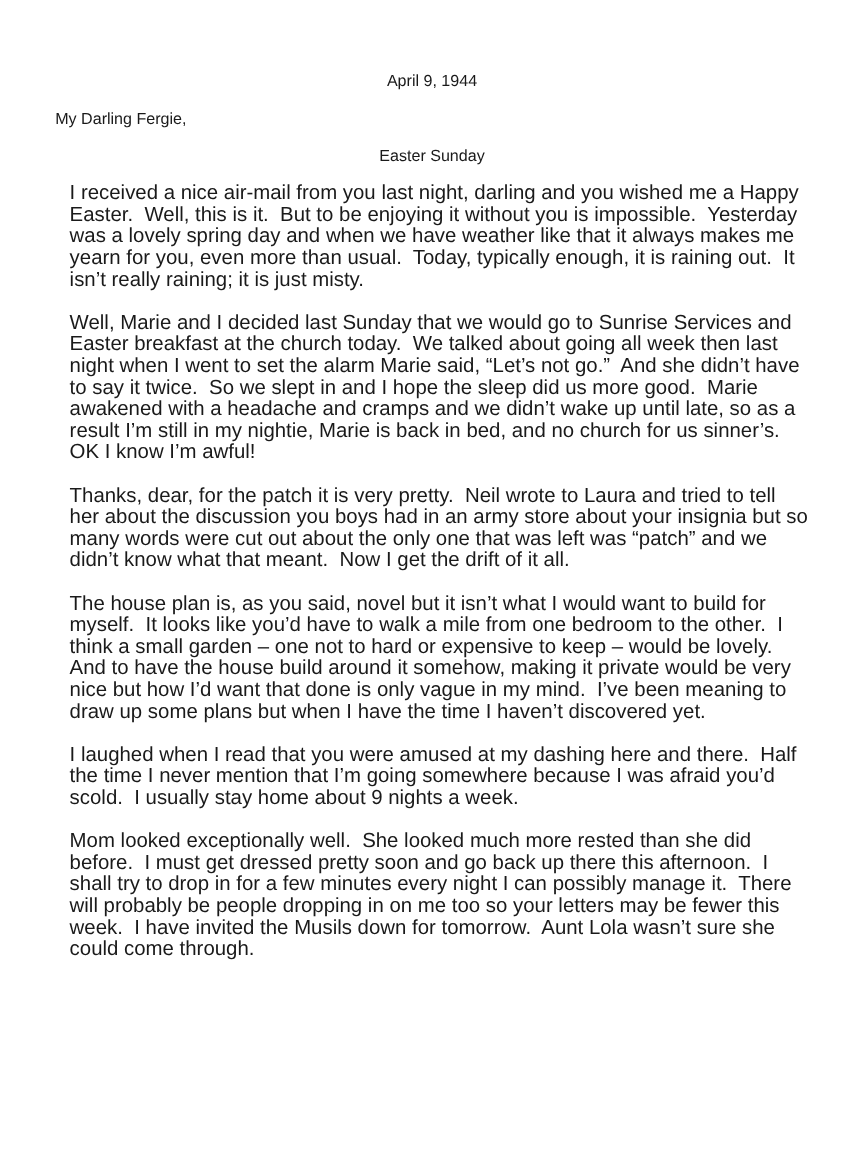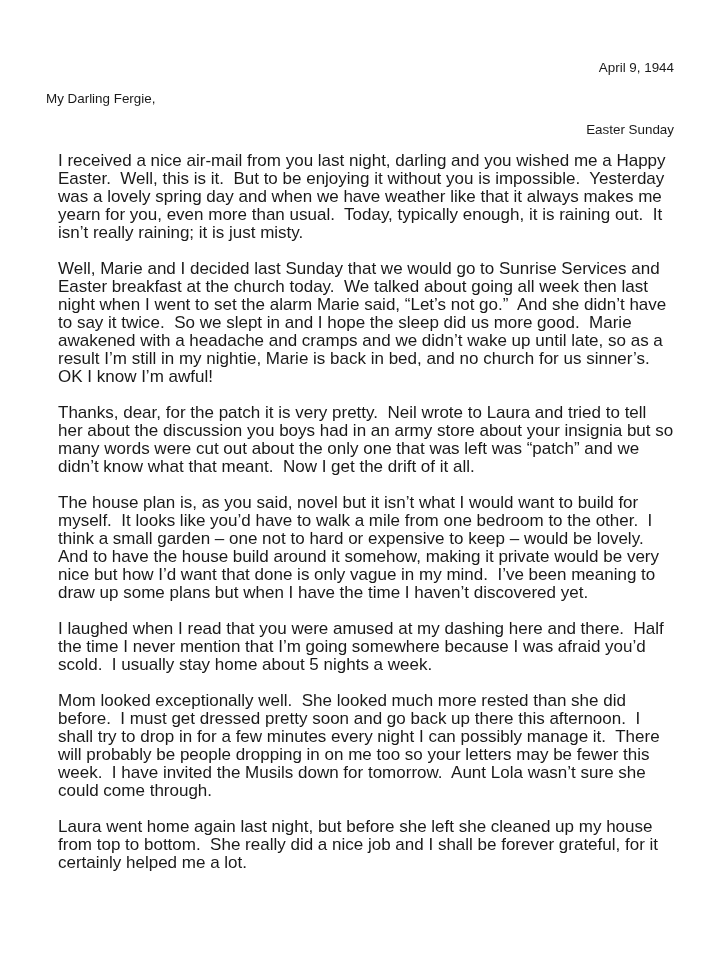"April 9, 1944" .right { text-align: right -> center }
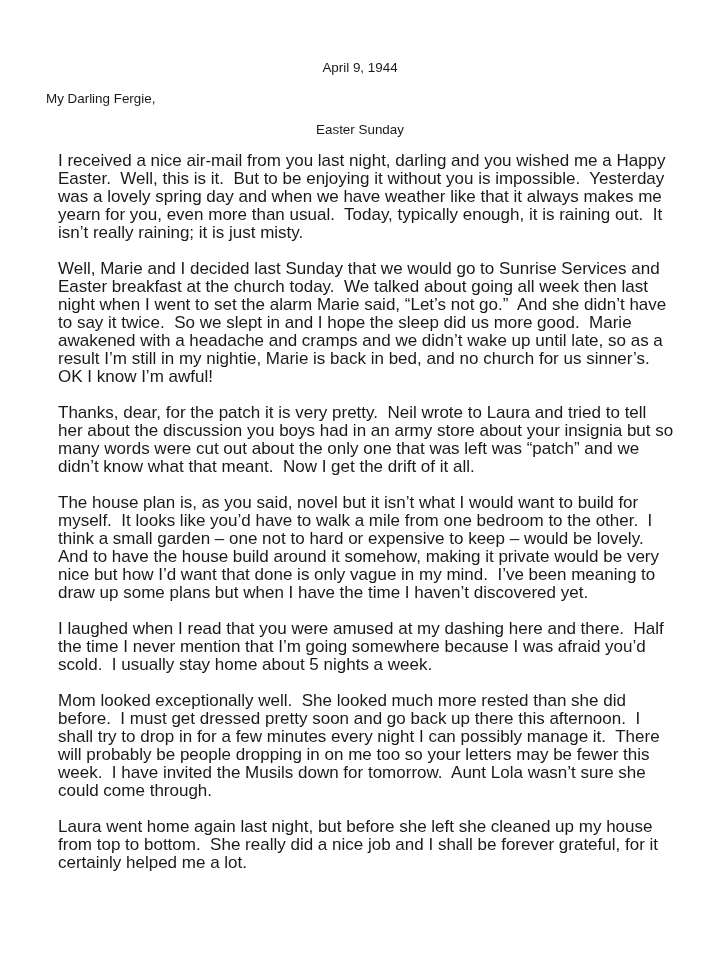"I laughed when I read" p.para { text: 5 -> 9 }
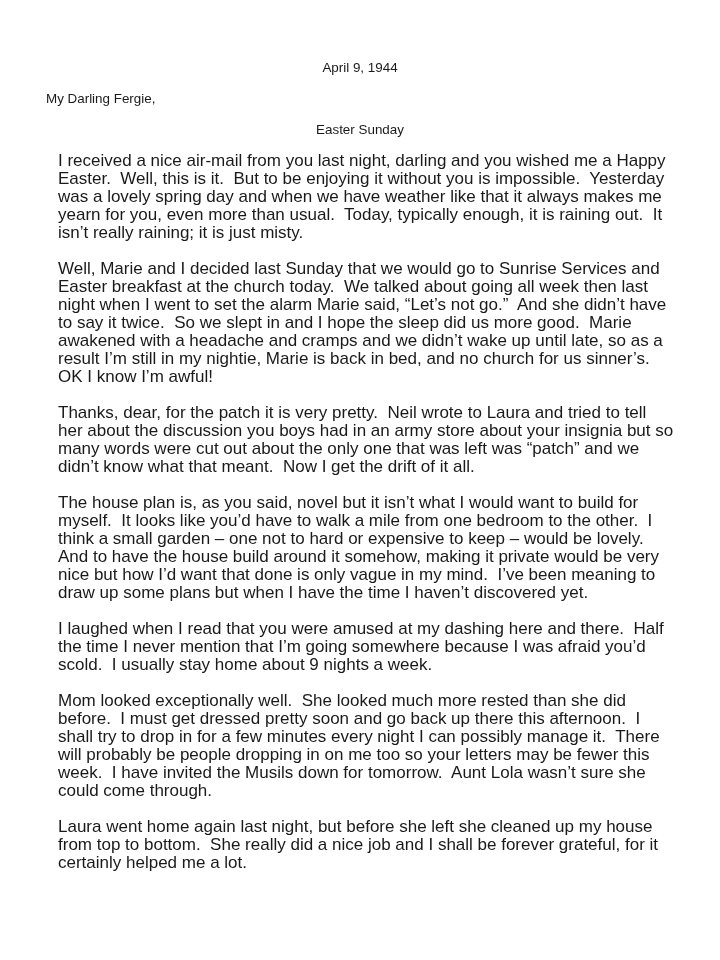"Laura went home again last" p.para { html: <p>Laura went home again last night, but before she left she cleaned up my house from top to bottom. She really did a nice job and I shall be forever grateful, for it certainly helped me a lot.</p> -> none }
